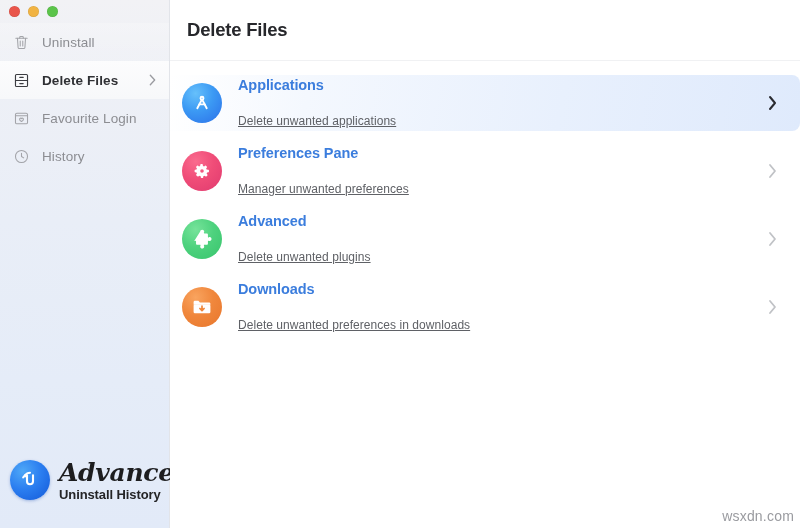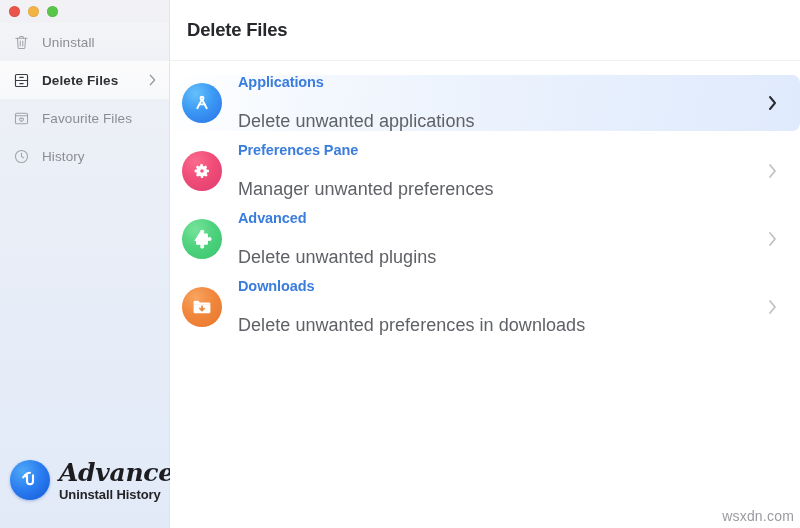"Favourite Files" span { text: Files -> Login }
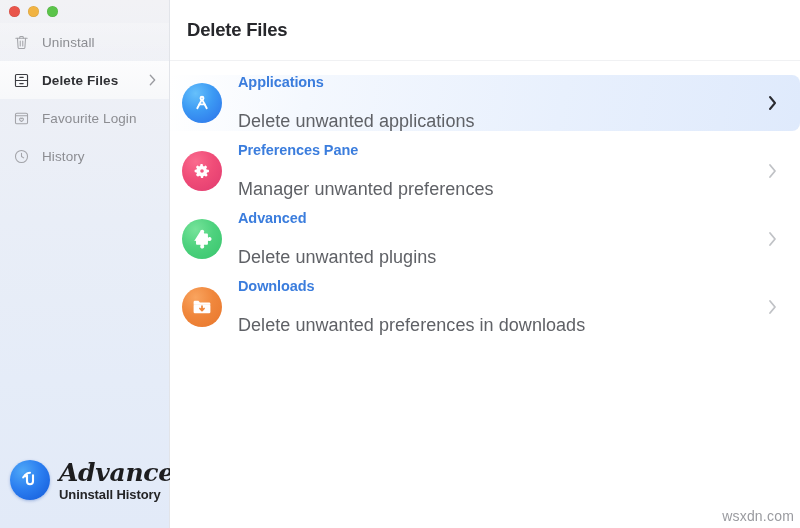"Delete unwanted applications" .row-sub { font-size: 18px -> 12px; text-decoration: none -> underline }
